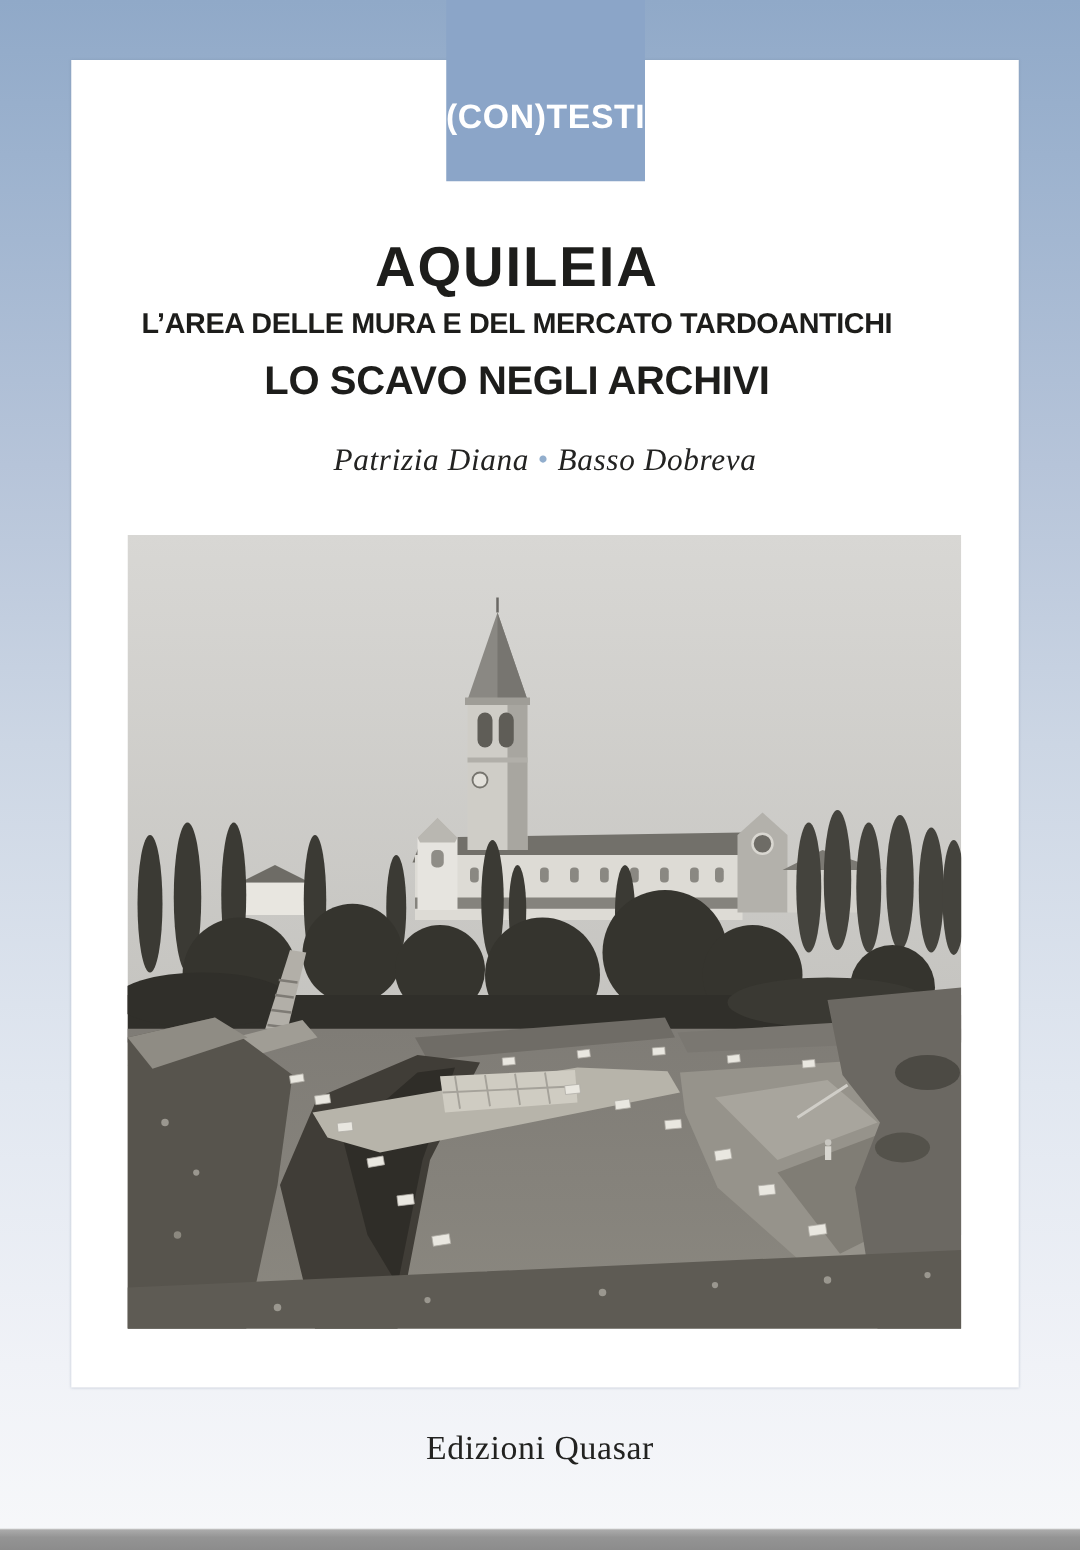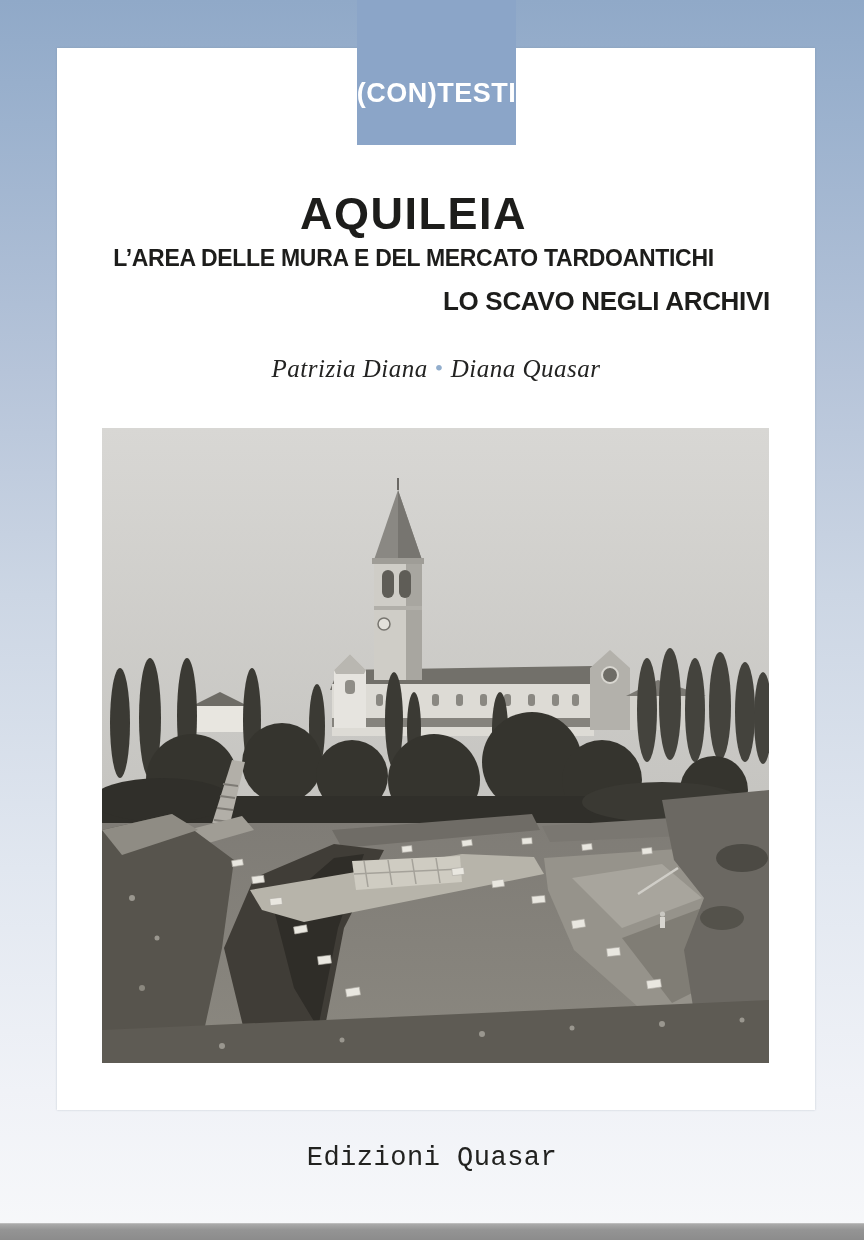"LO SCAVO NEGLI ARCHIVI" .subtitle-2 { font-size: 26px -> 32px; text-align: right -> none }
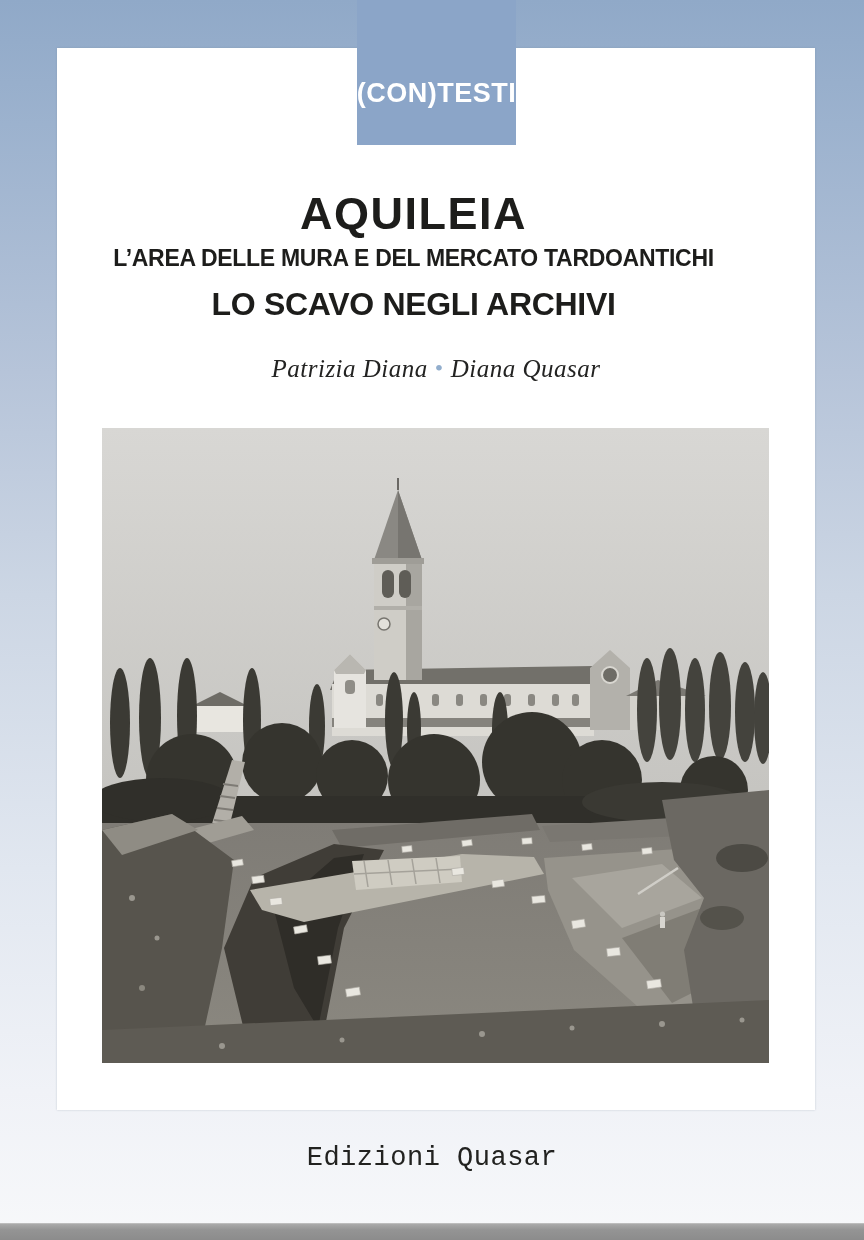"Diana Quasar" span { text: Diana Quasar -> Basso Dobreva }
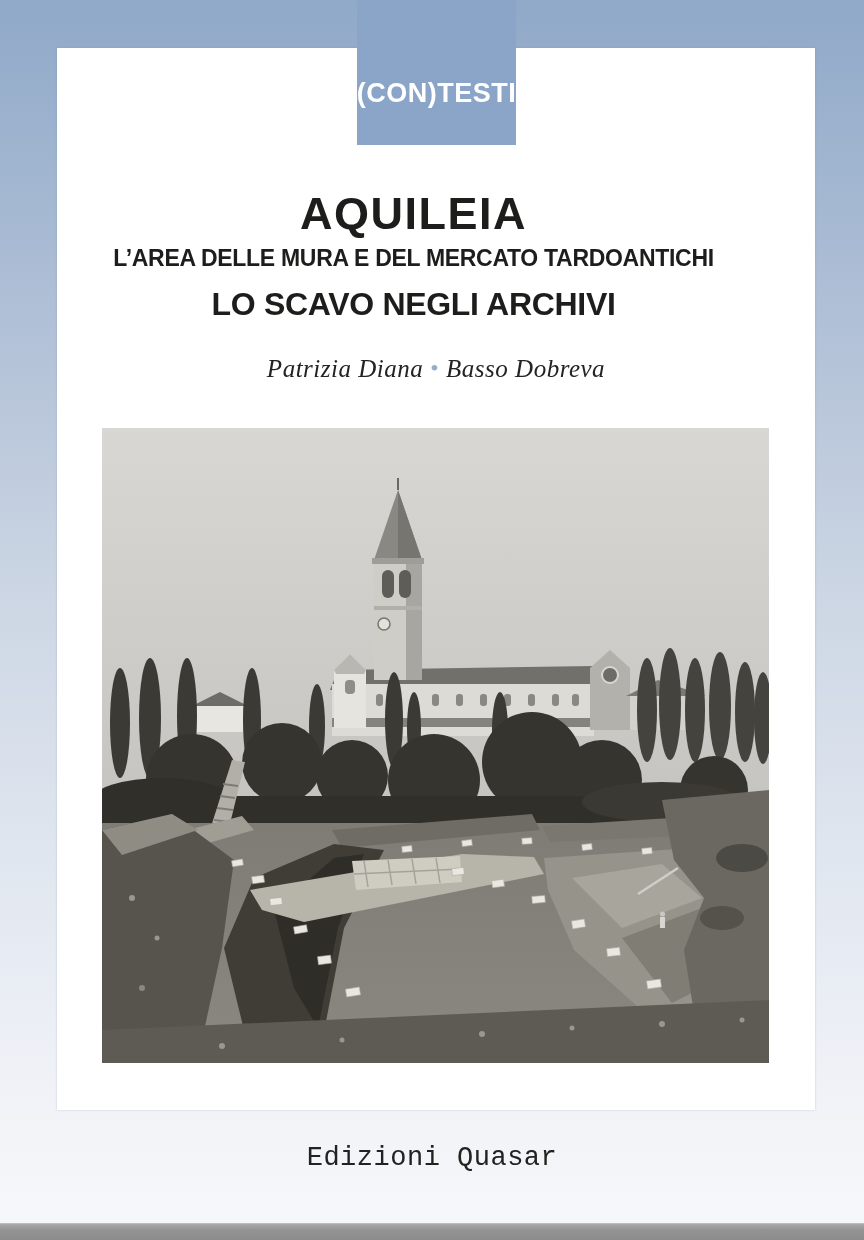"Edizioni Quasar" .publisher-line { font-family: Liberation Mono, monospace -> Liberation Serif, serif }
